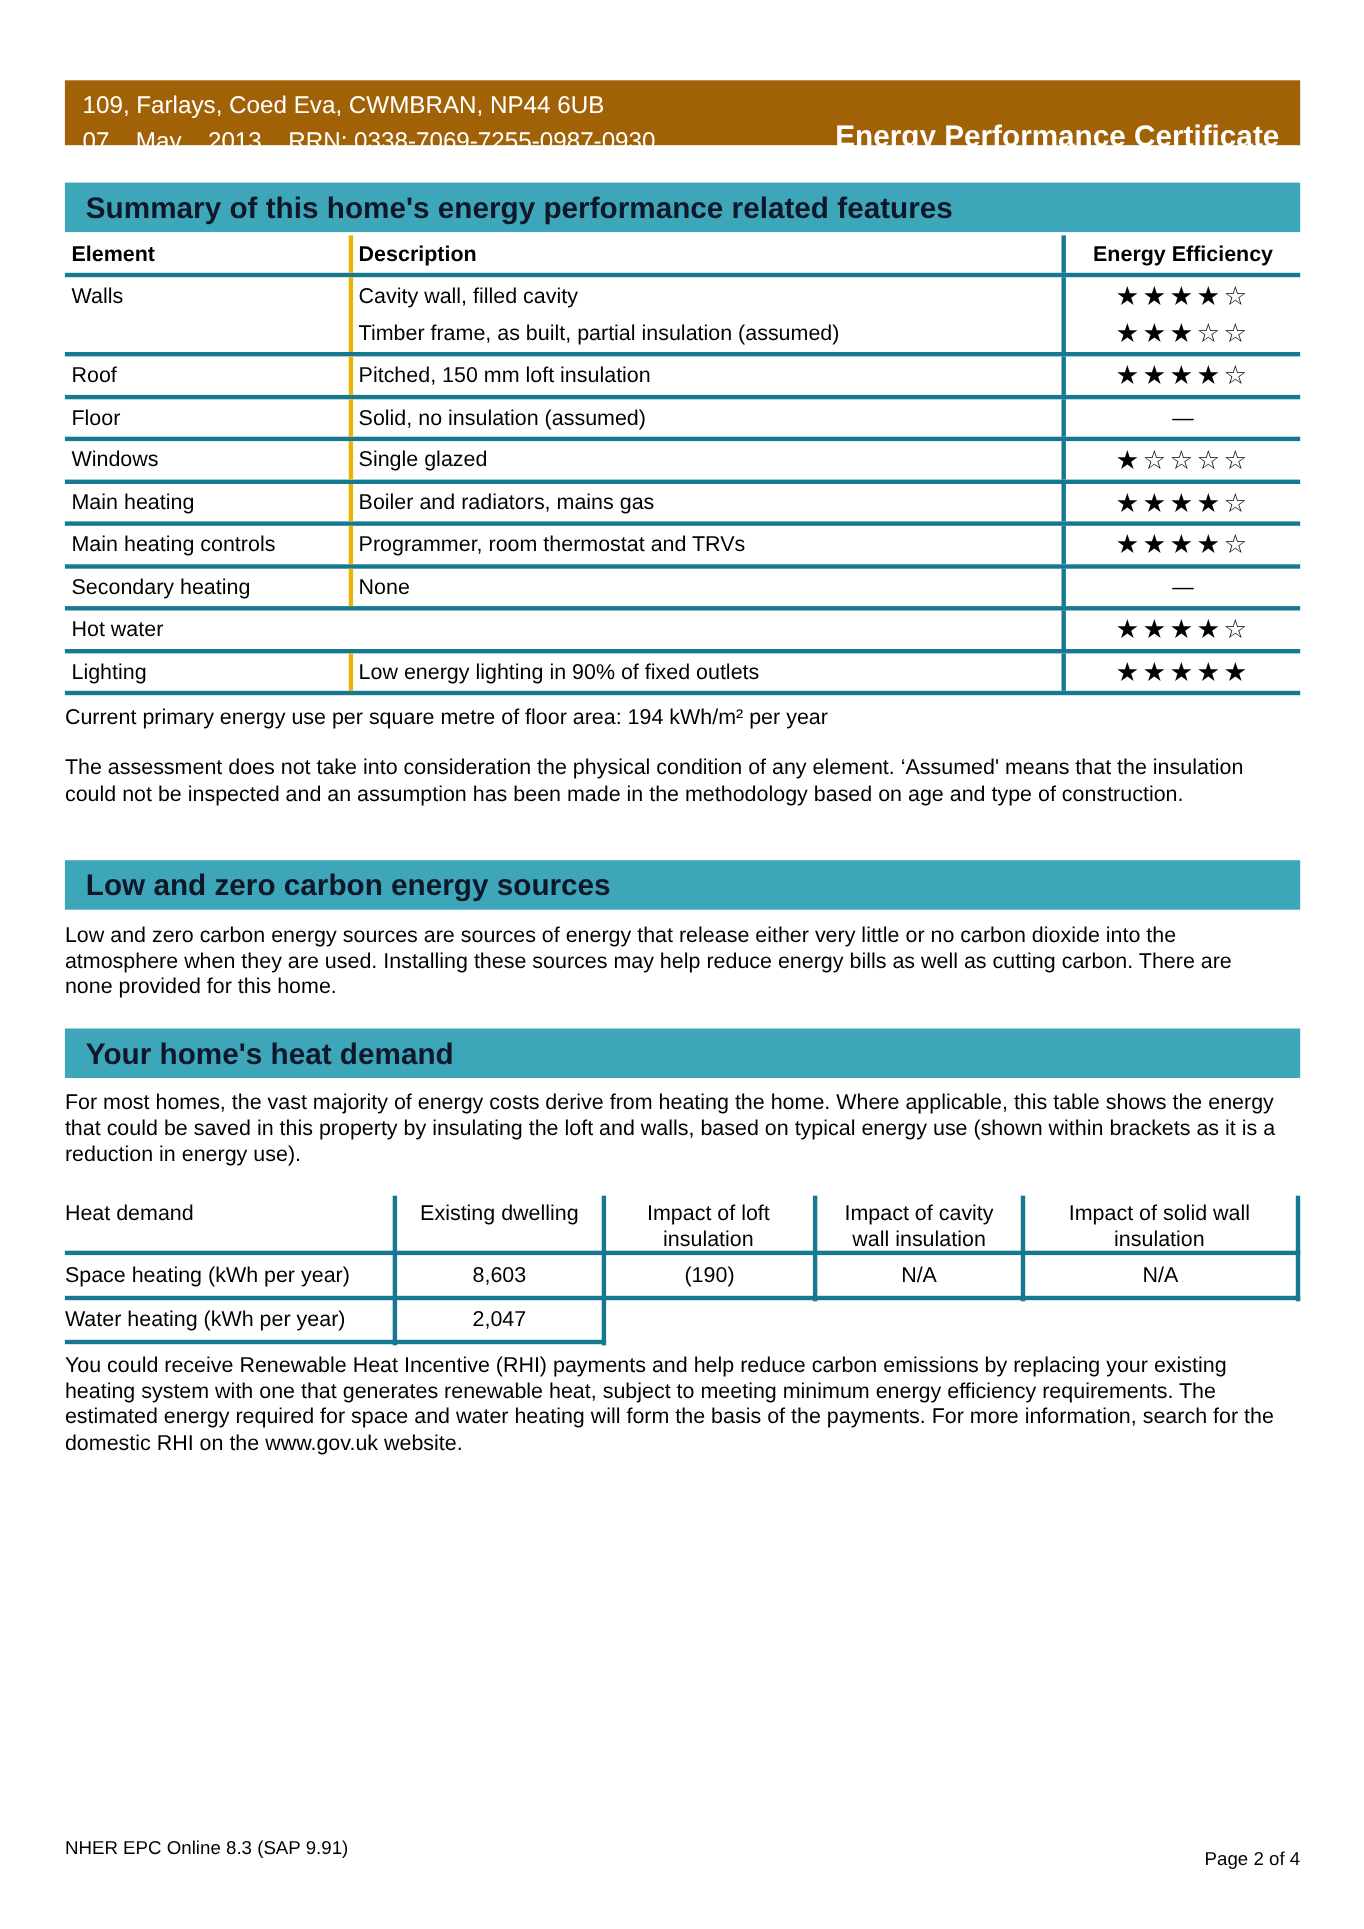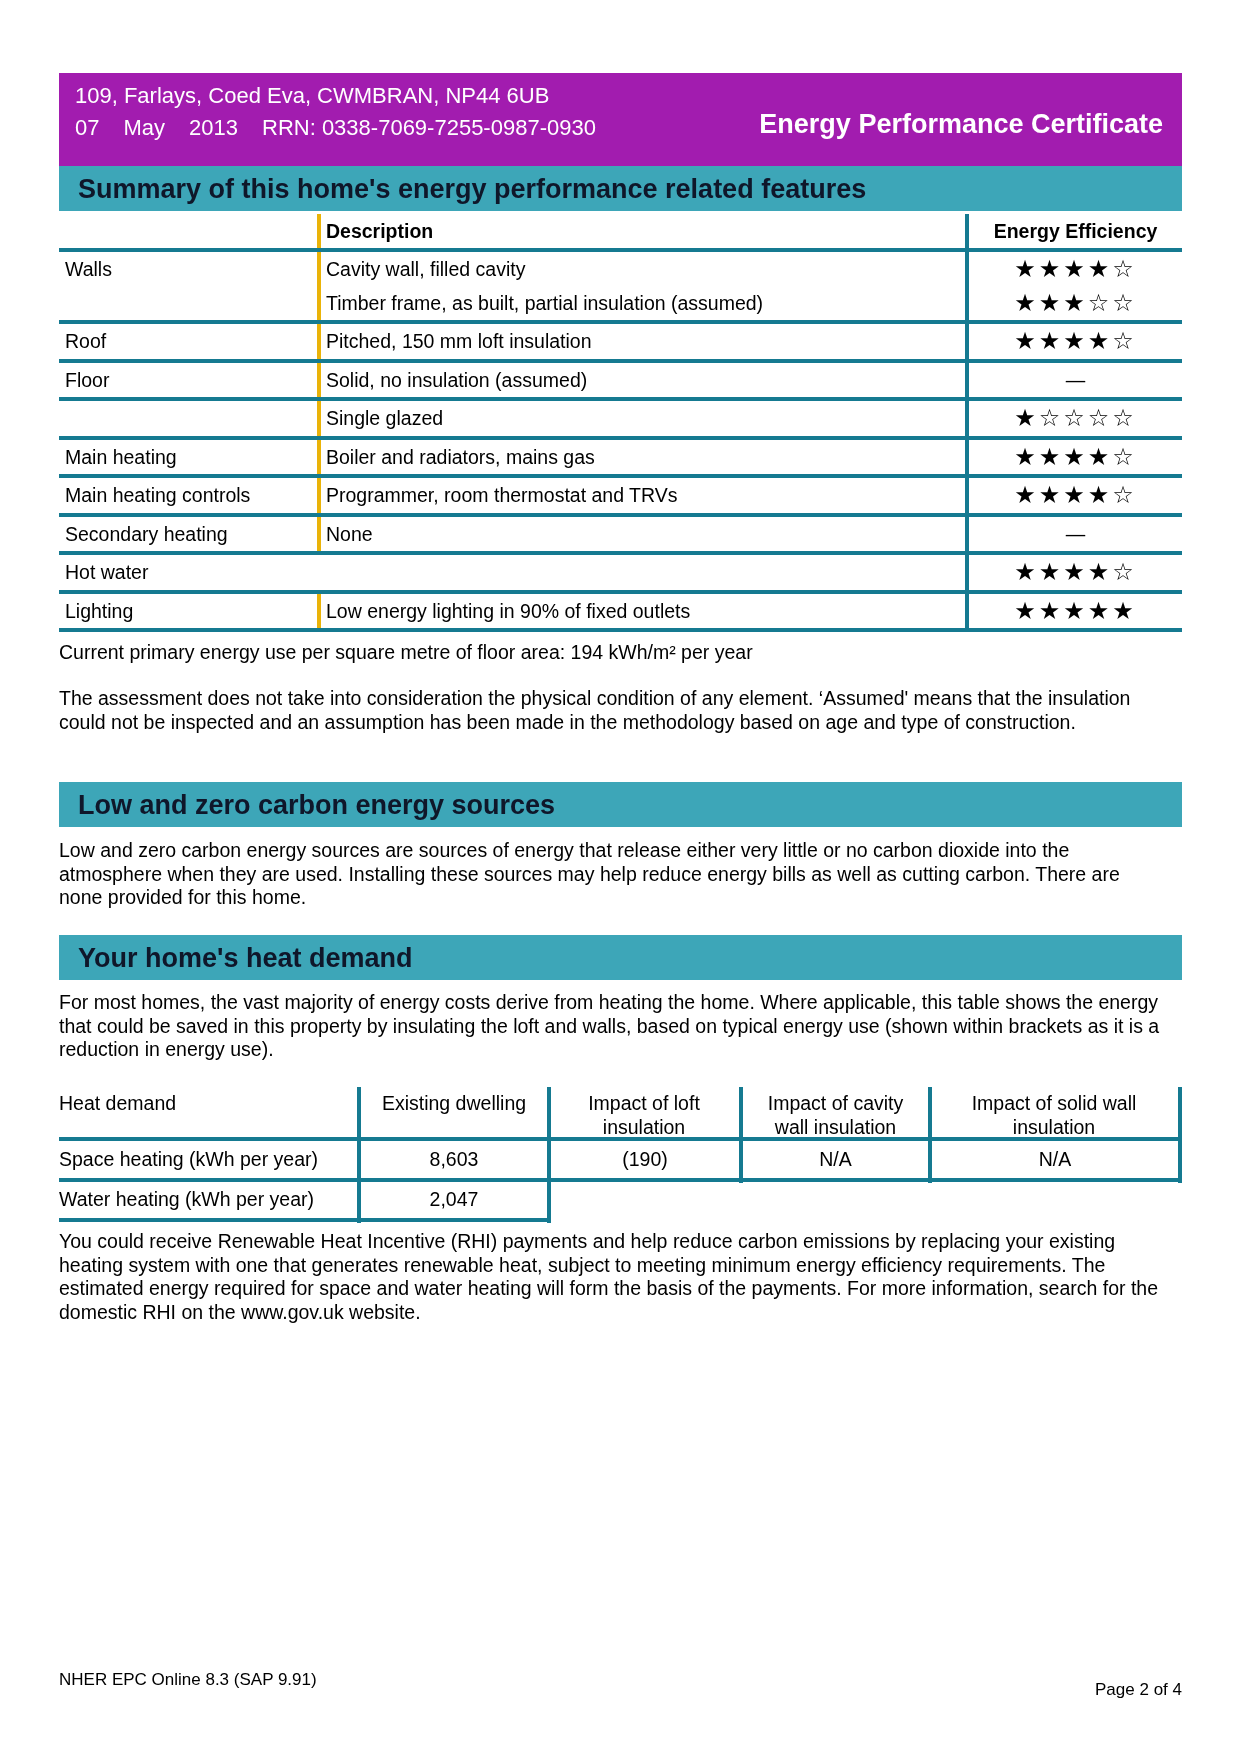"109, Farlays, Coed Eva, CWMBRAN," .topbar { background: #a21caf -> #a16207; height: 93px -> 59px }
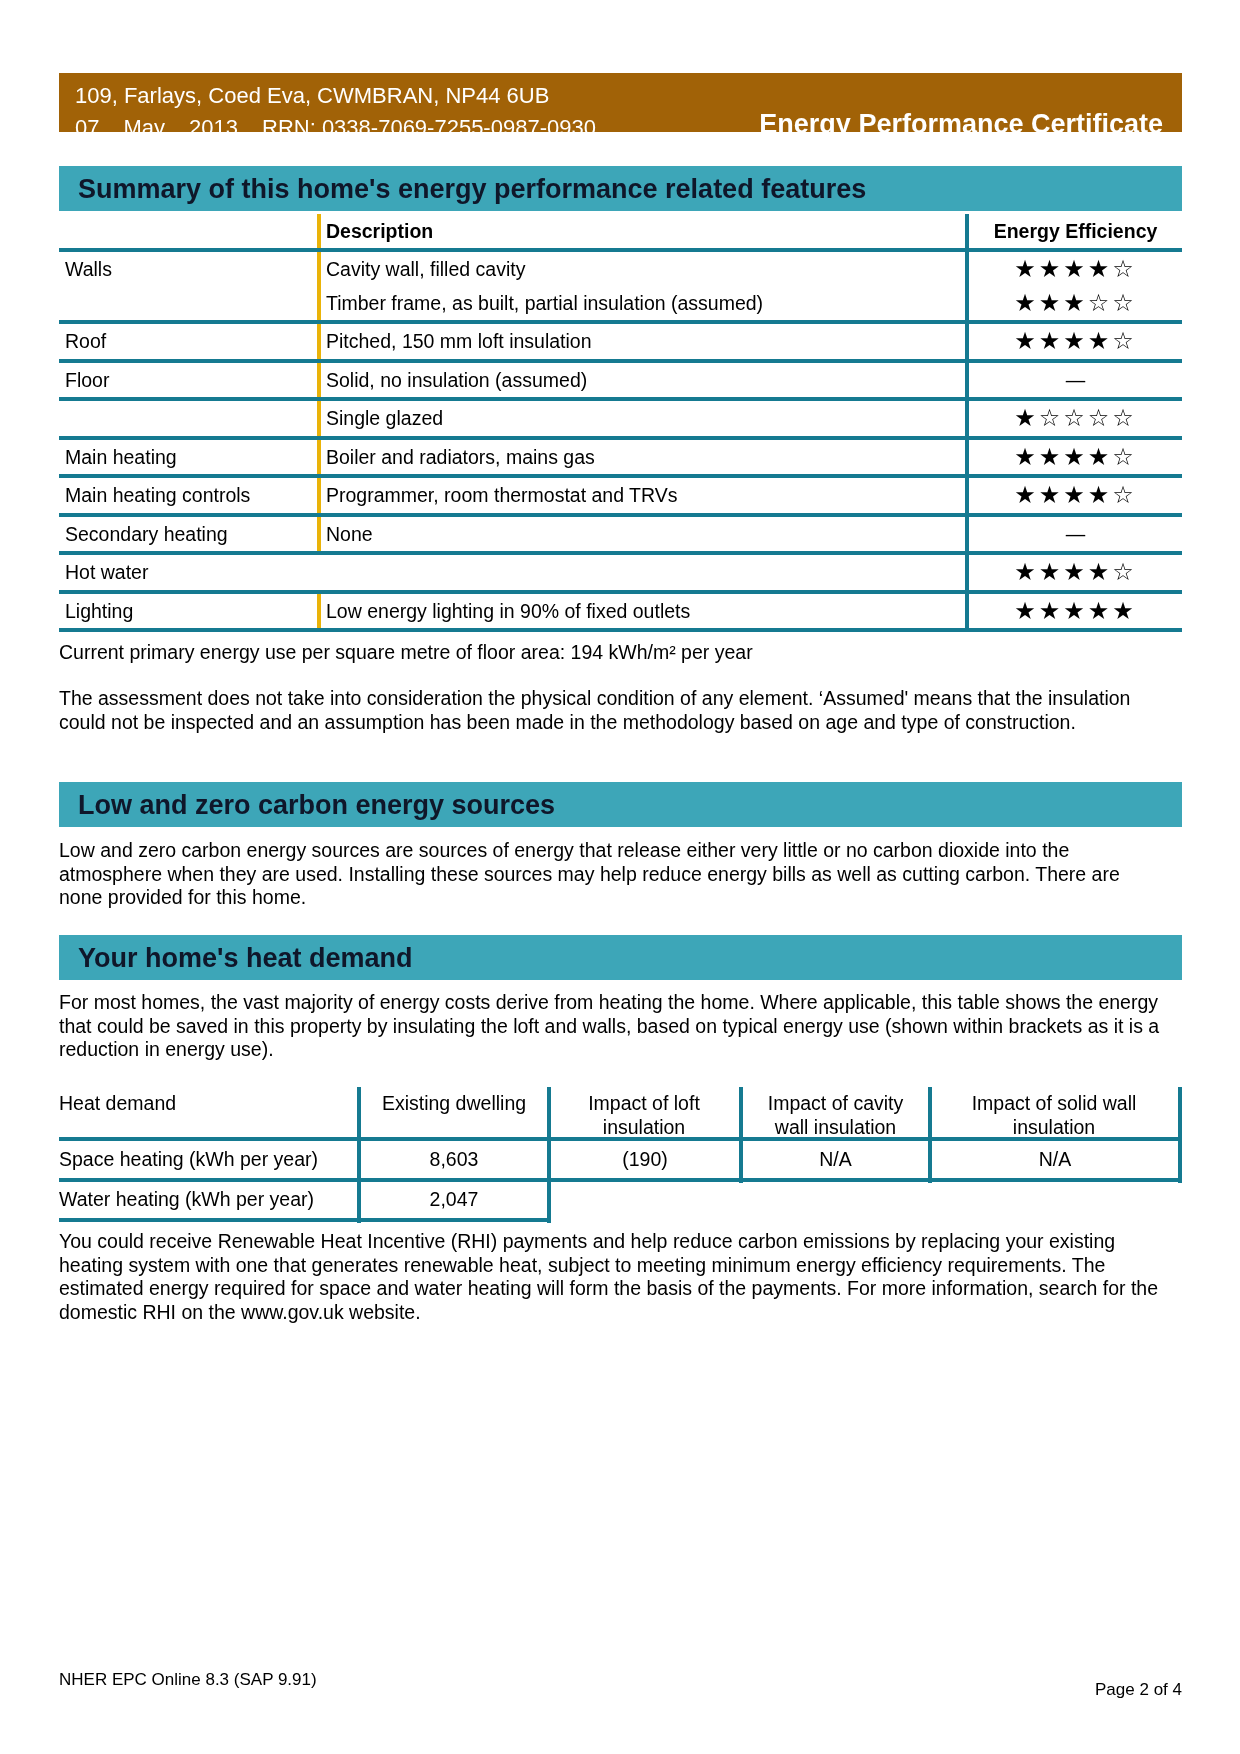"Element" div.c { html: none -> <div><span>Element</span></div> }
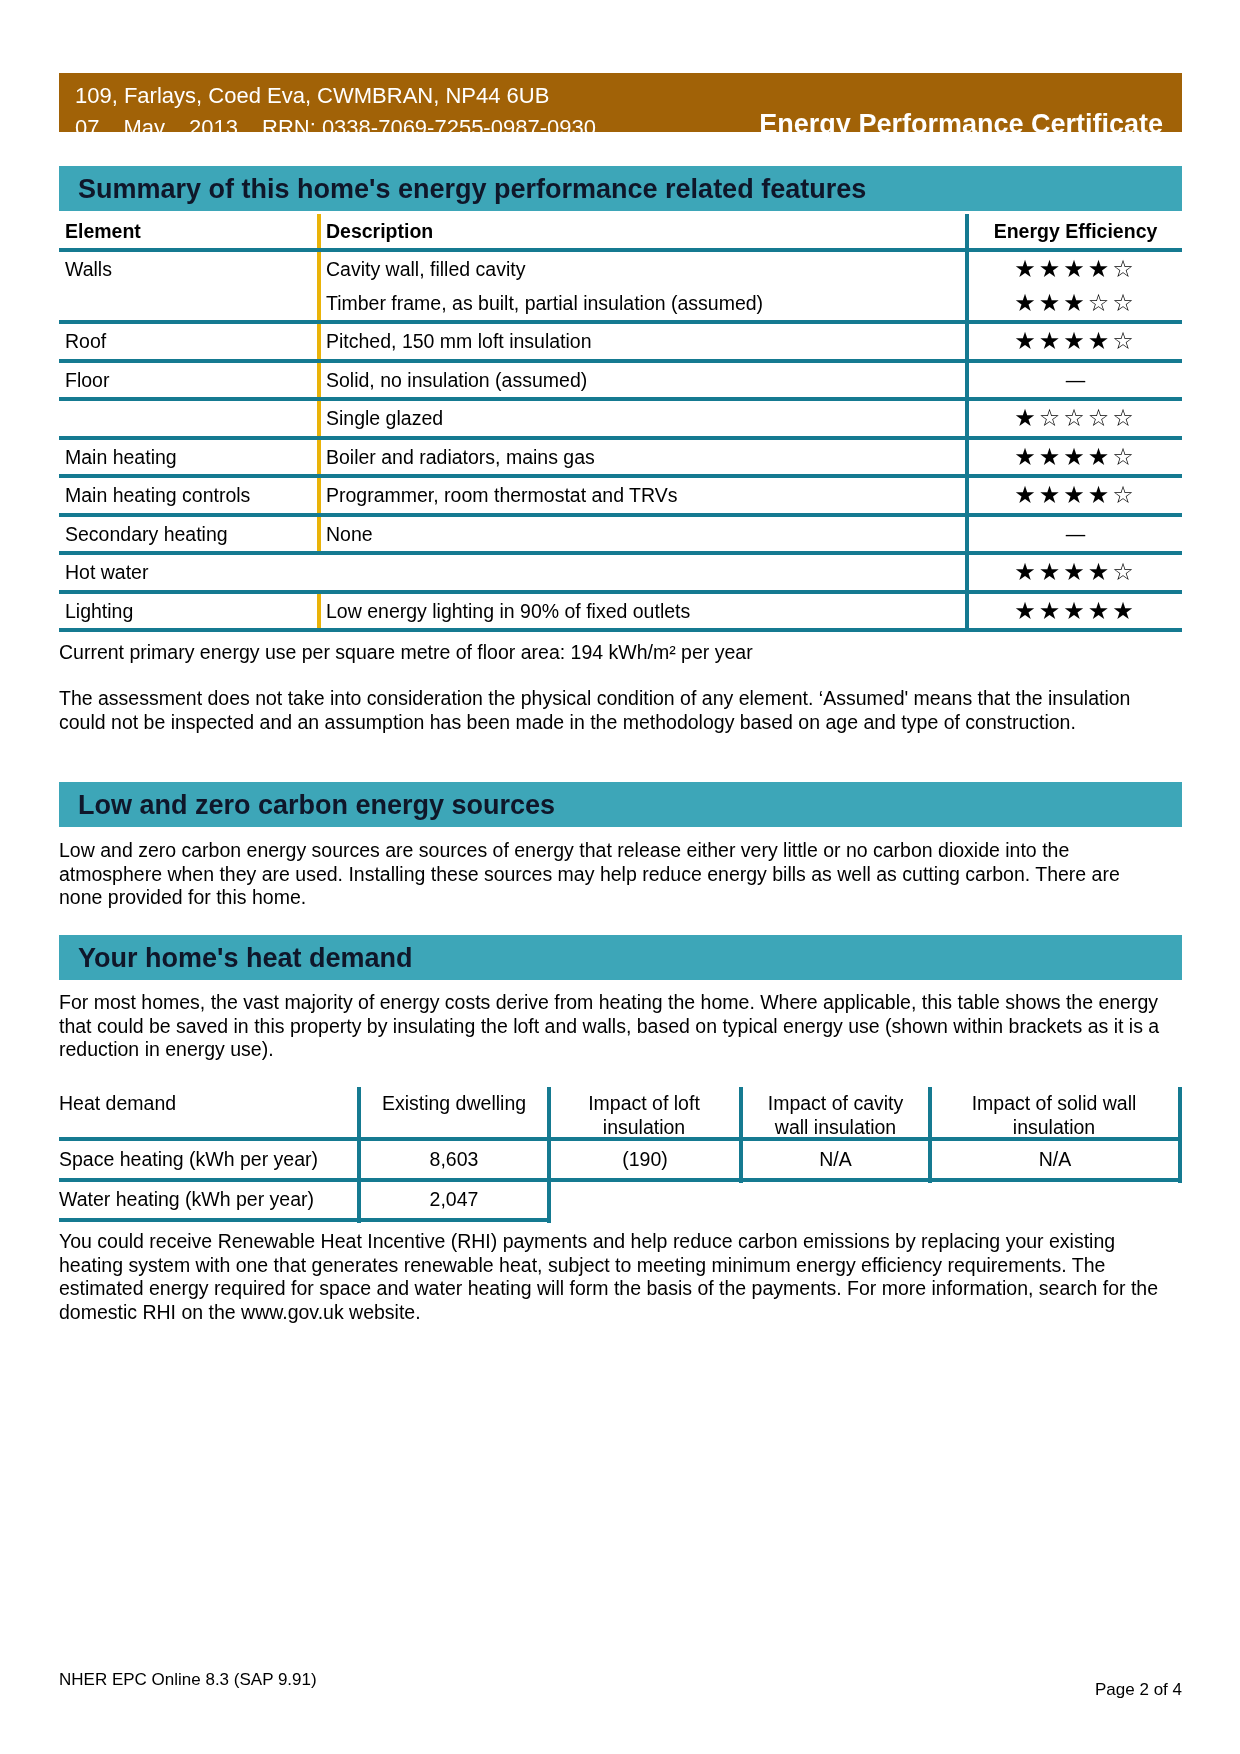"Windows" div.c { html: none -> <div><span>Windows</span></div> }
